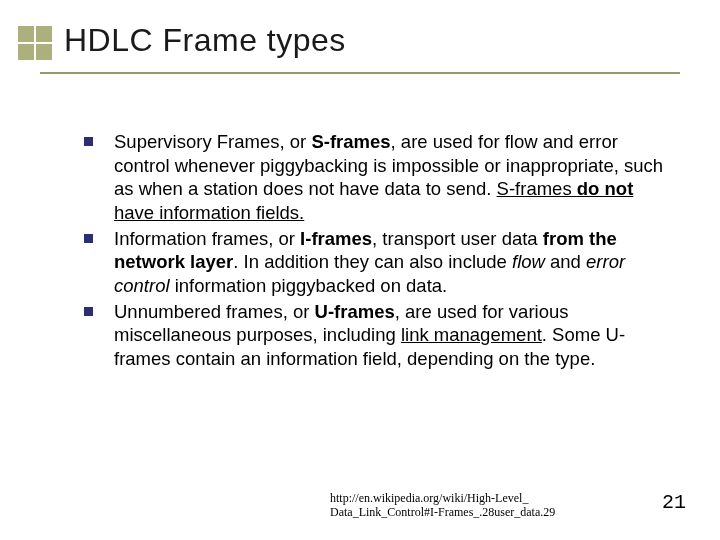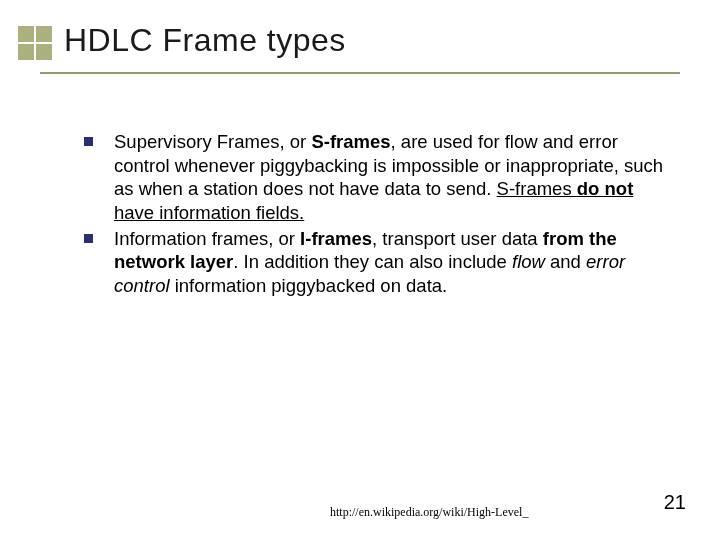"Unnumbered frames, or U-frames, are" div.bullet { html: none -> <div> <span></span> <span>Unnumbered frames, or </span><b>U-frames</b><span>, are used for various miscellaneous purposes, including </span><span>link management</span><span>. Some U-frames contain an information field, depending on the type.</span> </div> }
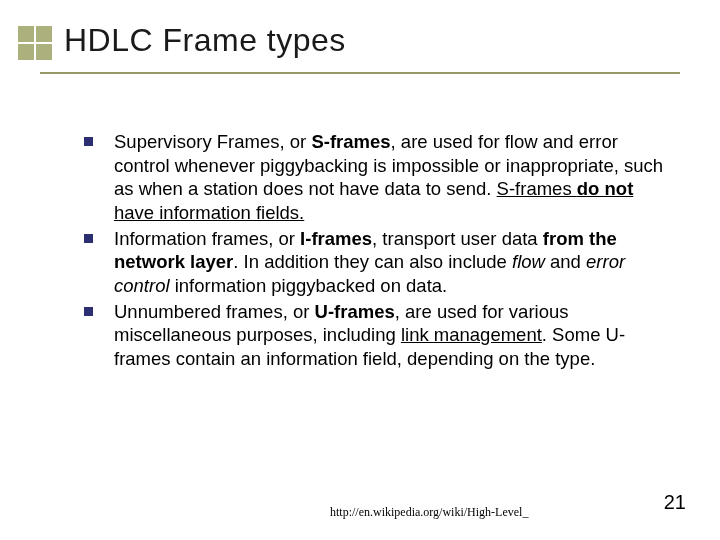"Data_Link_Control#I-Frames_.28user_data." div { html: none -> <div>Data_Link_Control#I-Frames_.28user_data.29</div> }
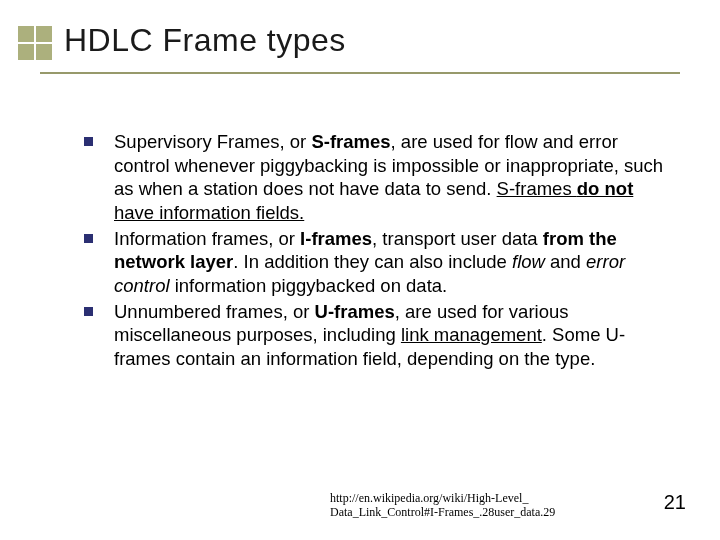"21" .page-num { font-family: Liberation Sans, sans-serif -> Liberation Mono, monospace }
